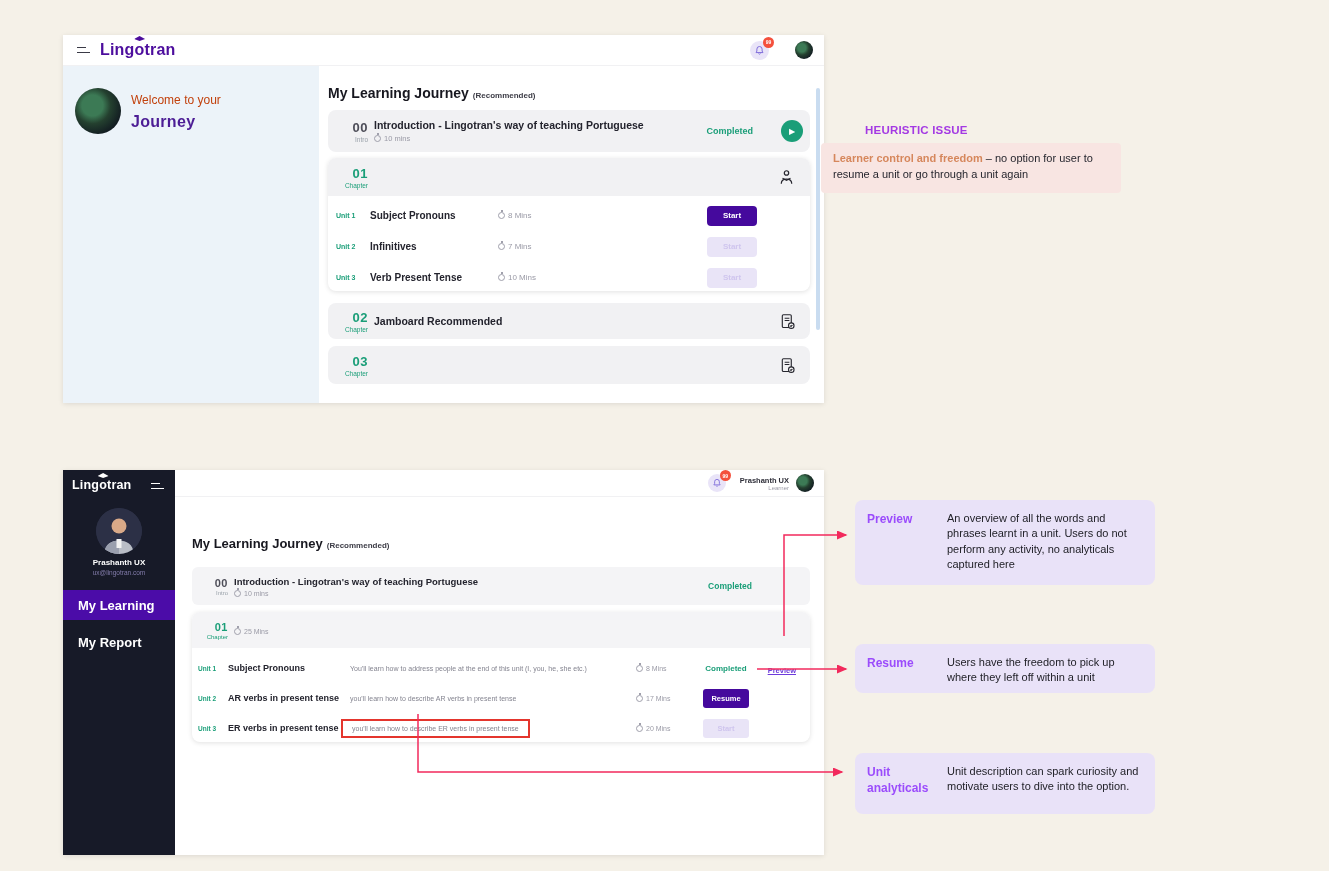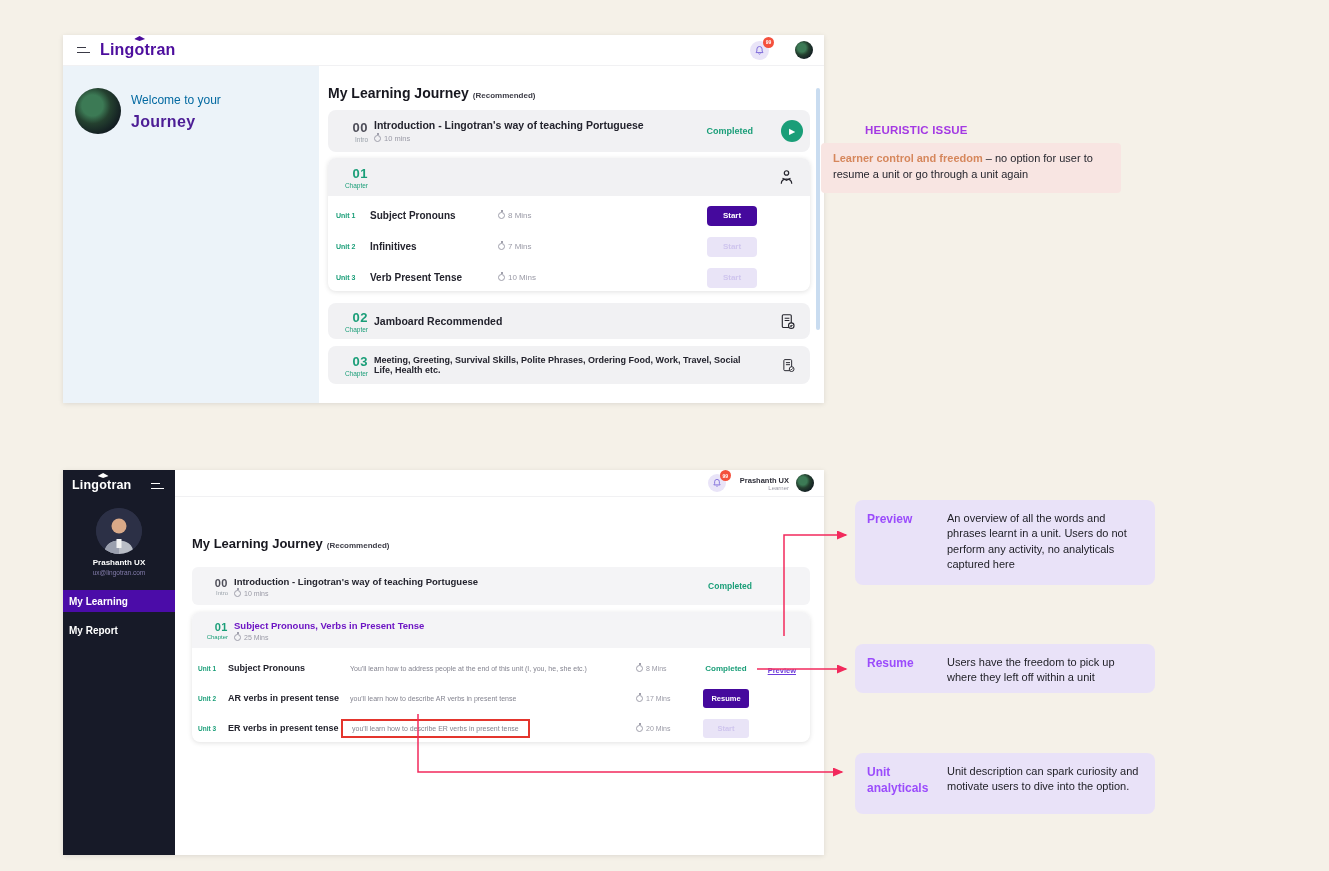"Welcome to your" .s1-welcome { color: #0369a1 -> #c2410c }
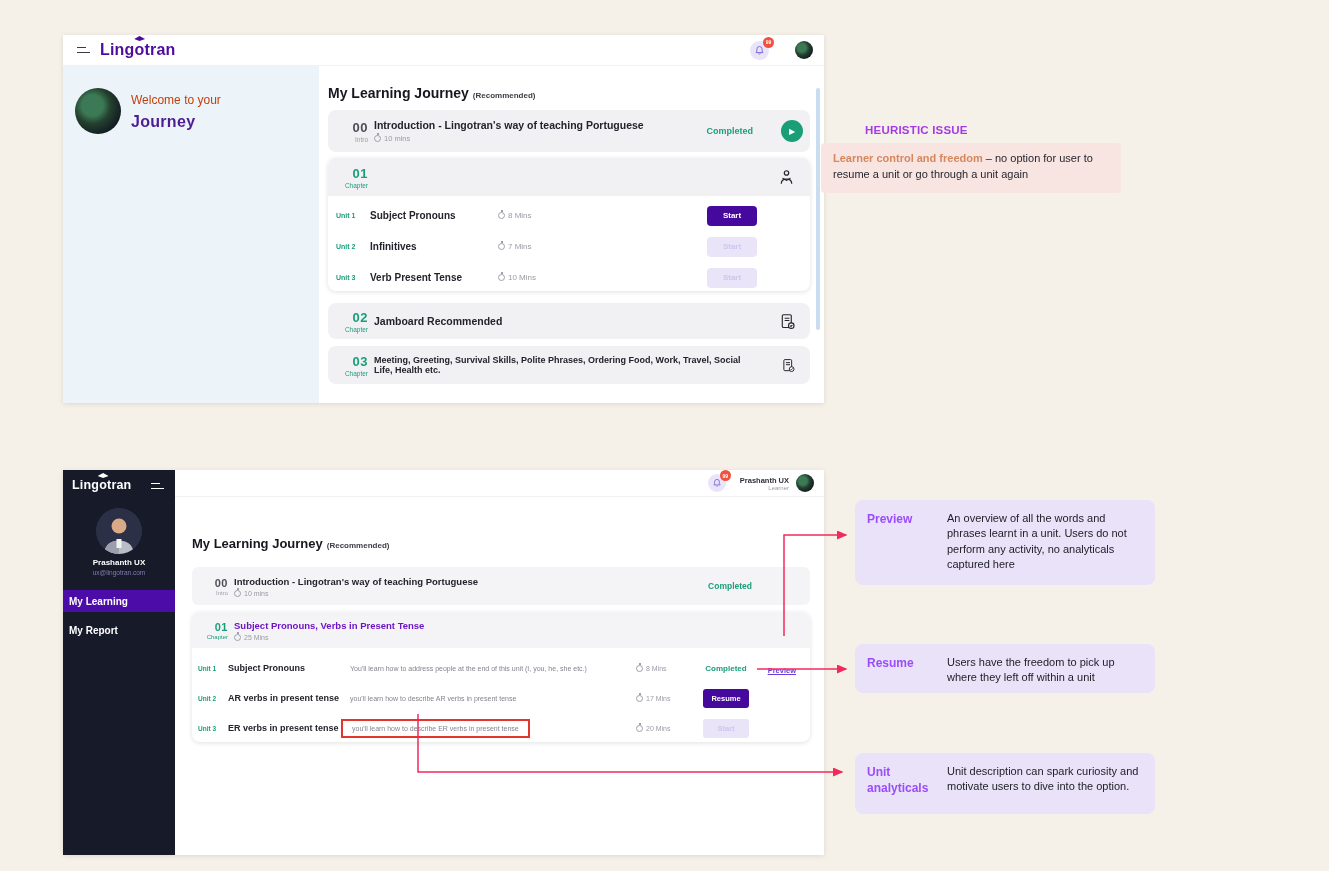"Meeting, Greeting, Survival Skills," div.rowtitle { html: <div>Meeting, Greeting, Survival Skills, Polite Phrases, Ordering Food, Work, Travel, Social Life, Health etc.</div> -> none }
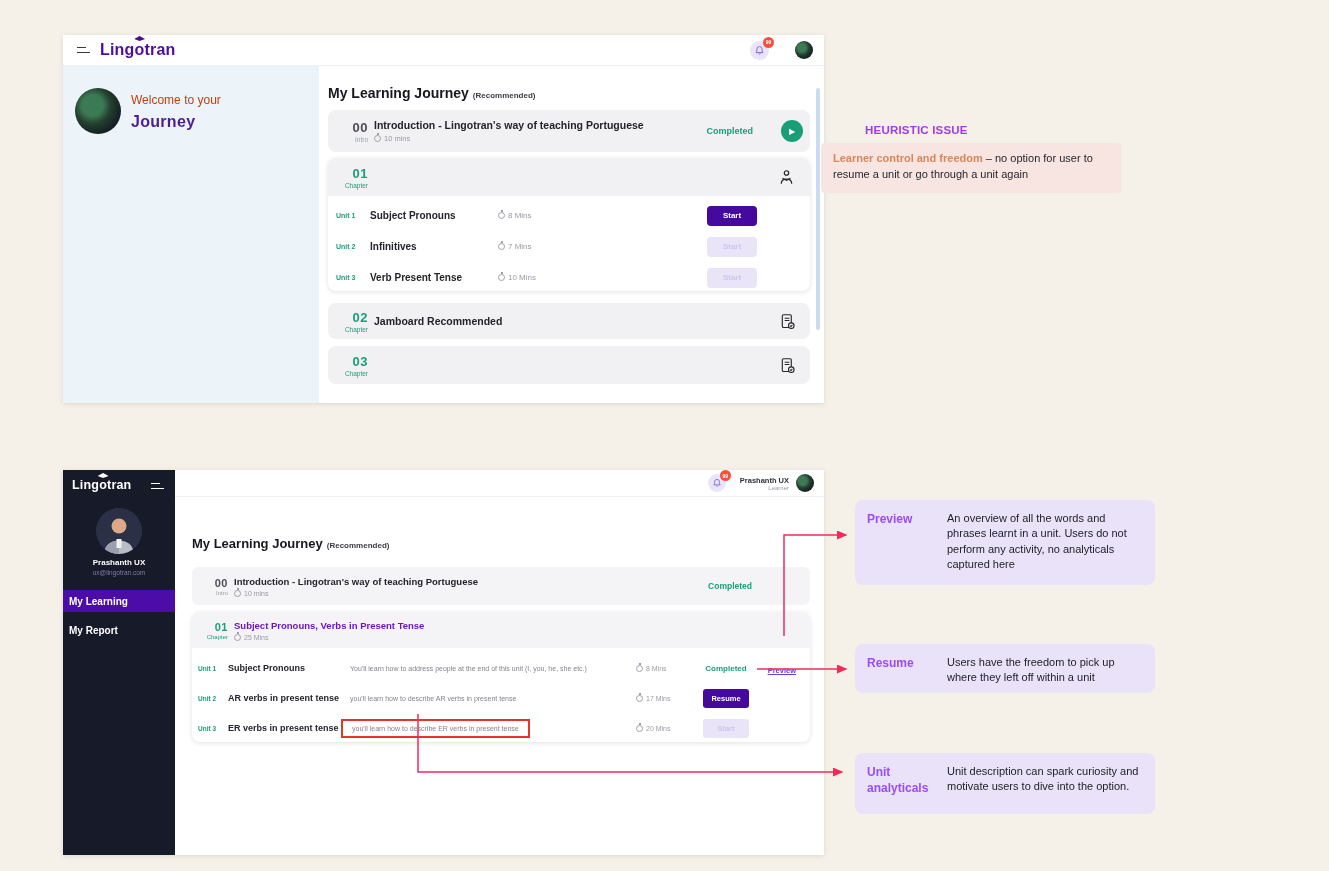"My Learning" .s2-nav .item { font-size: 10px -> 13px; height: 22px -> 30px; padding-left: 6px -> 15px }
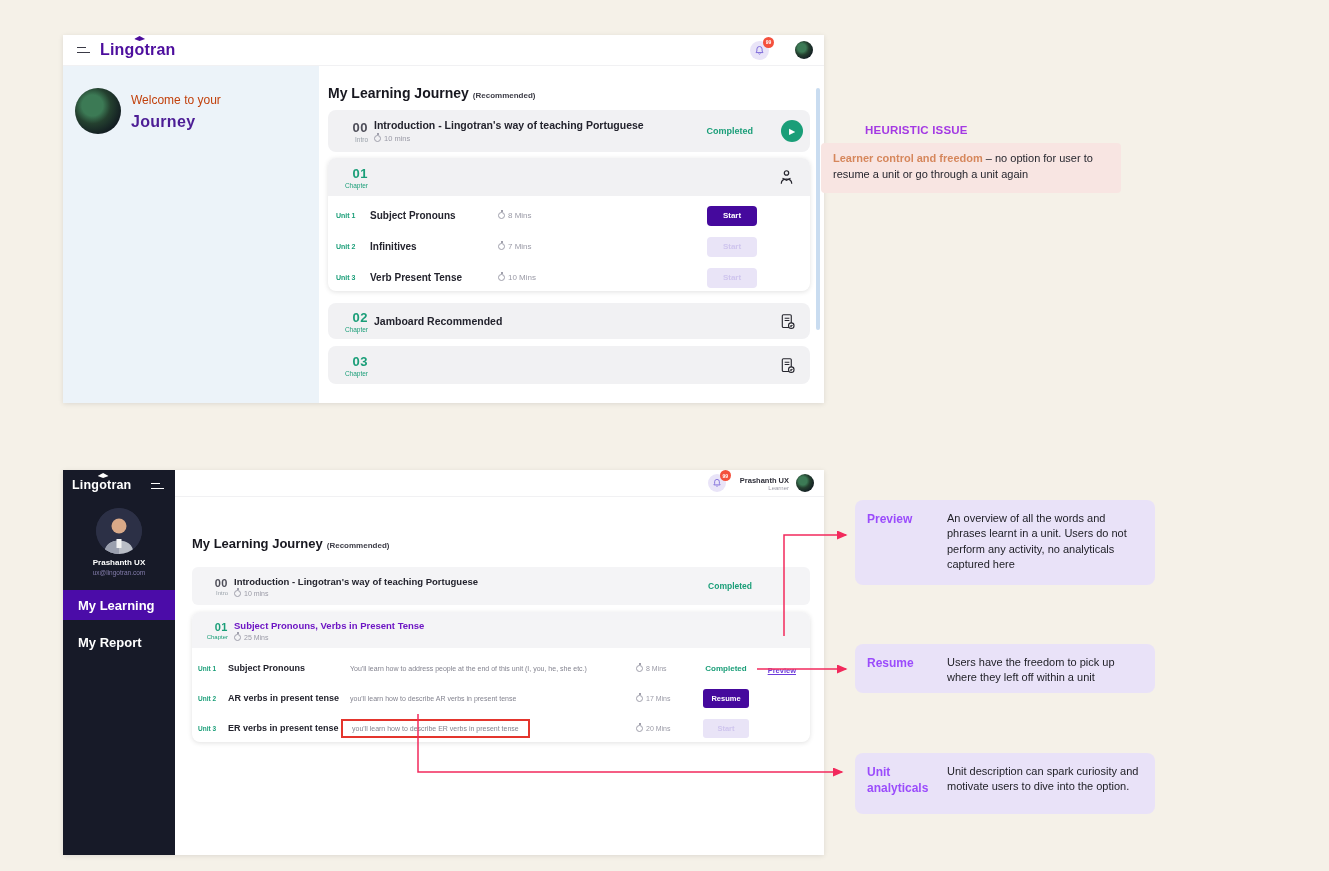"Subject Pronouns, Verbs in Present" div.rowtitle { html: <div>Subject Pronouns, Verbs in Present Tense</div> -> none }
